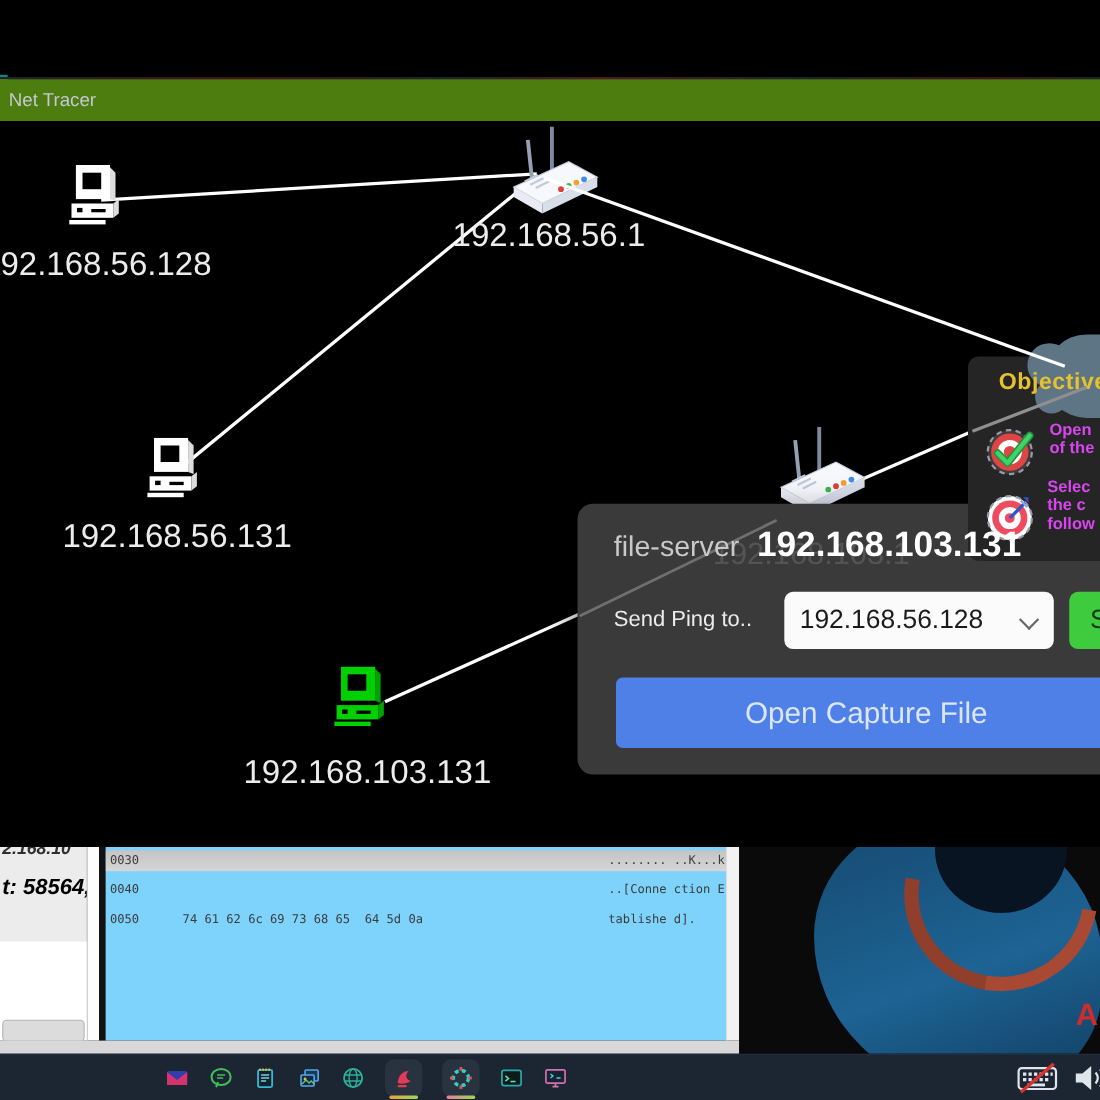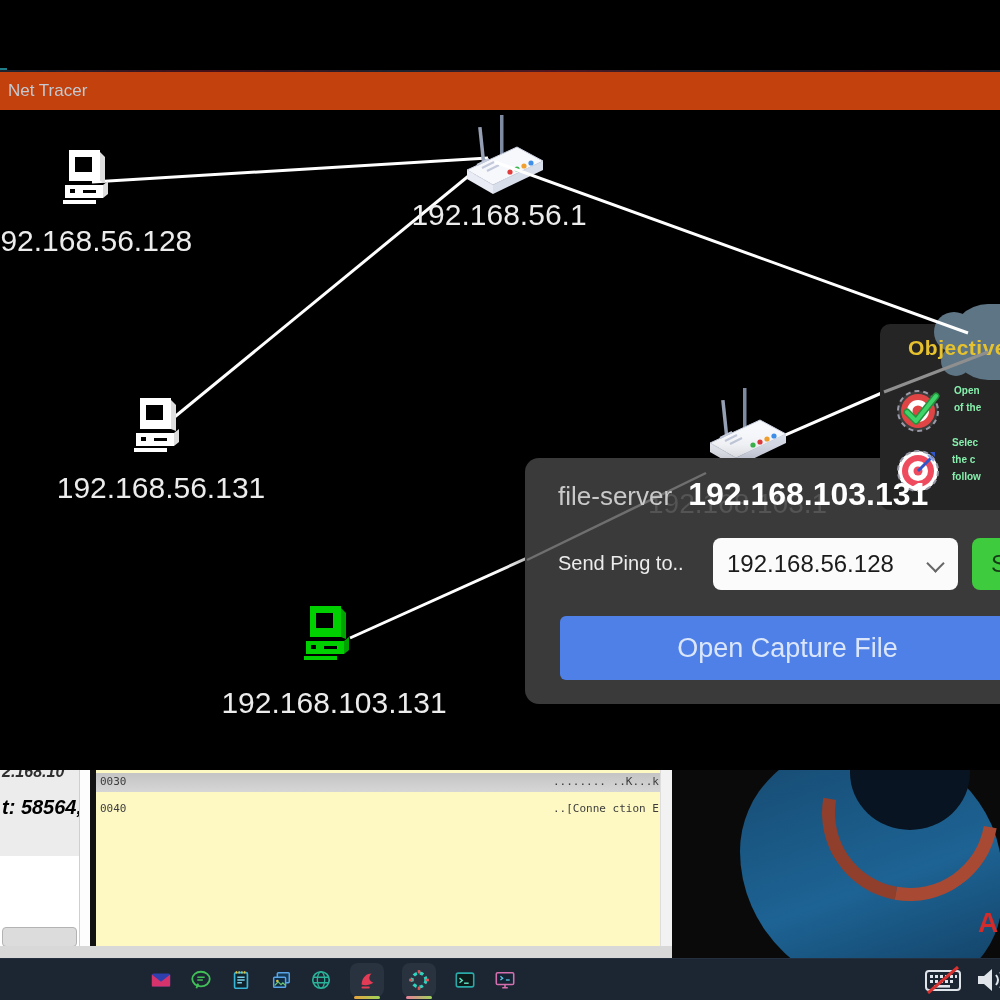"Net Tracer" #titlebar { background: #c2410c -> #4d7c0f }
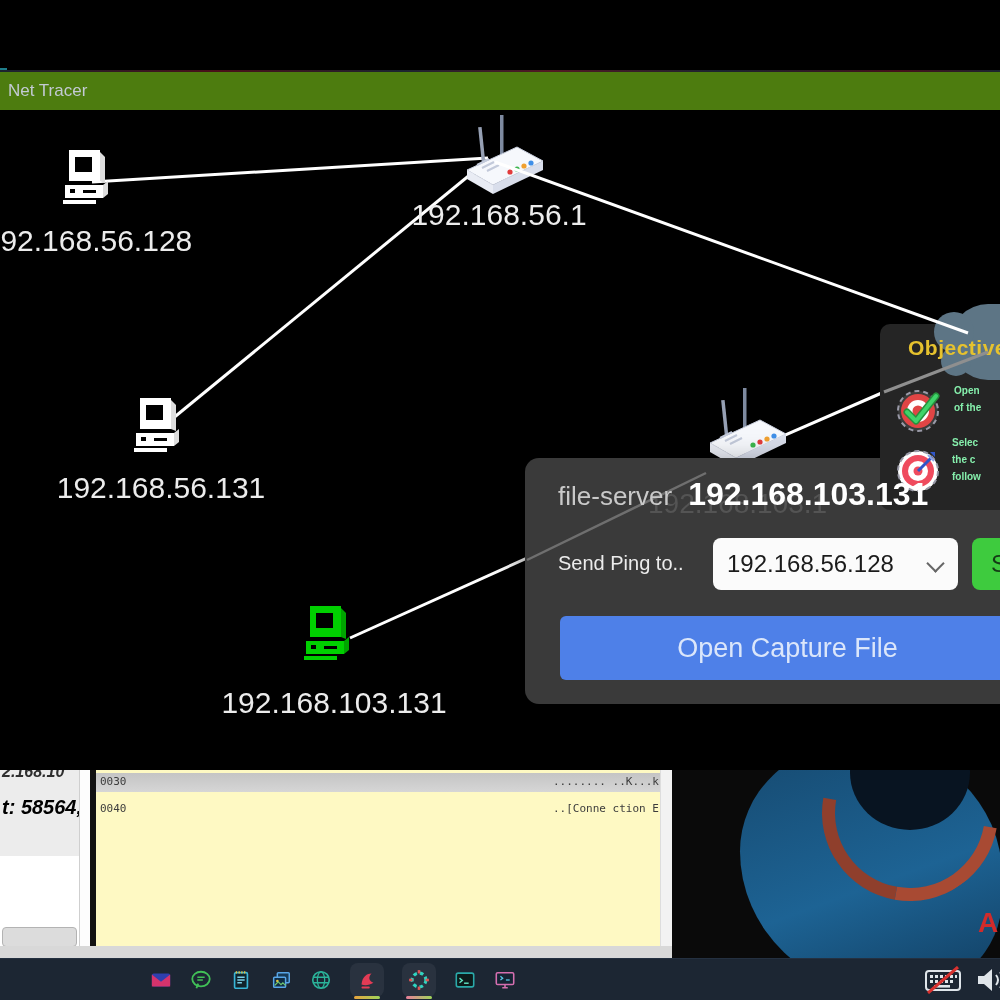"Open" .obj-text { color: #86efac -> #d946ef; font-size: 10px -> 15px }
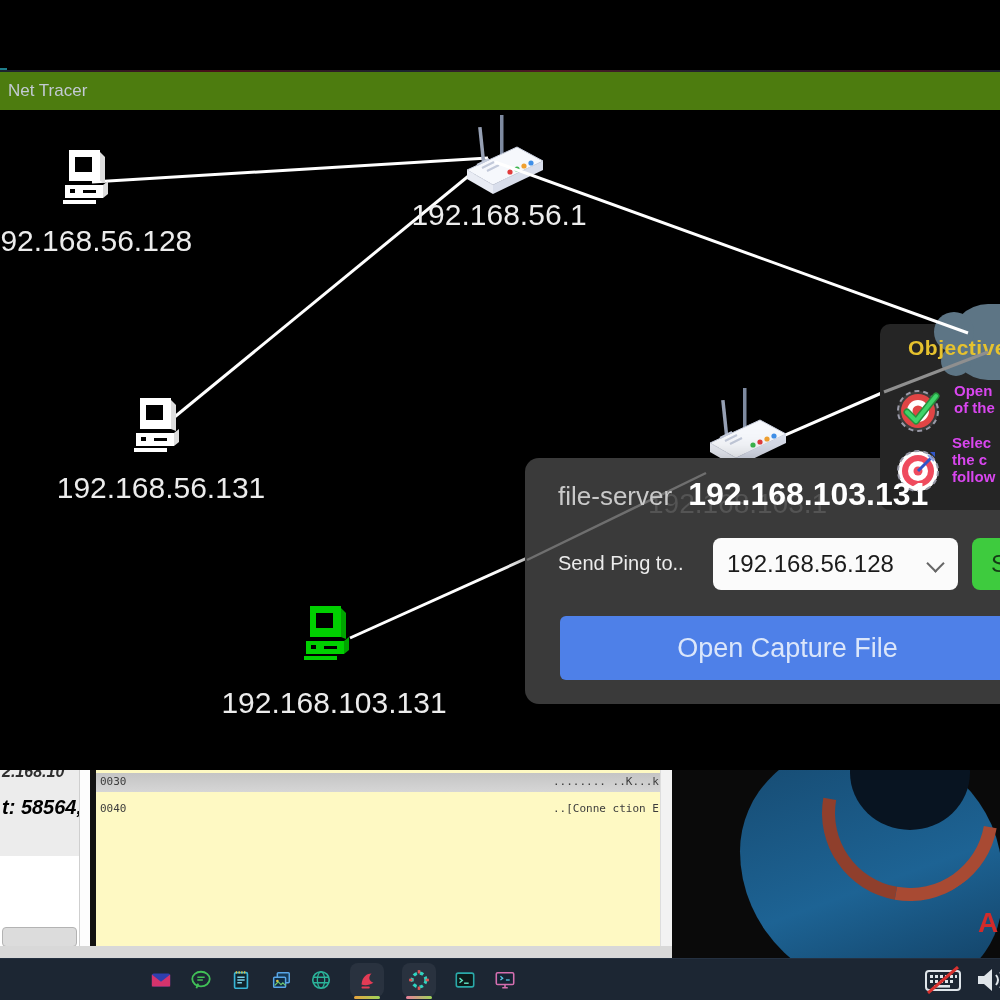"0030" #hexpane { background: #fef9c3 -> #7dd3fc }
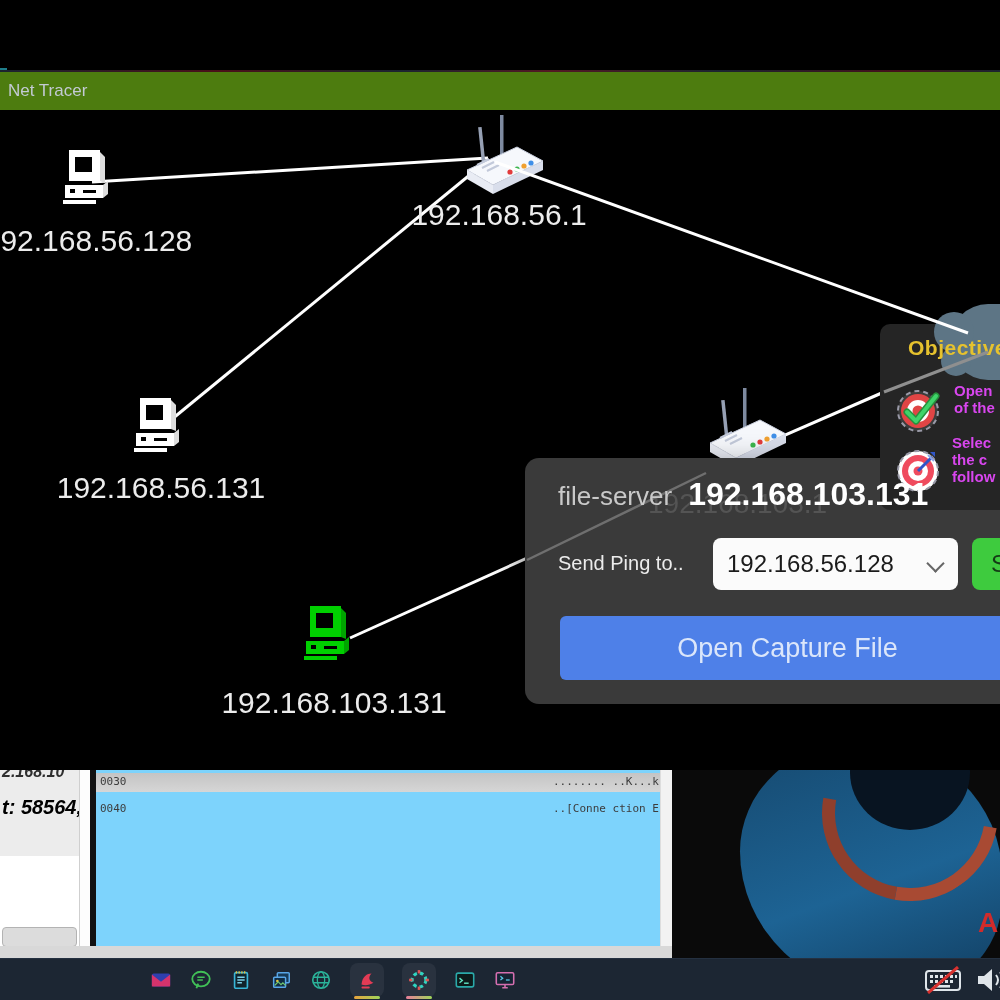"0050" div.hexrow { html: none -> <div> <span>0050</span> <span>74 61 62 6c 69 73 68 65 64 5d 0a</span> <span>tablishe d].</span> </div> }
